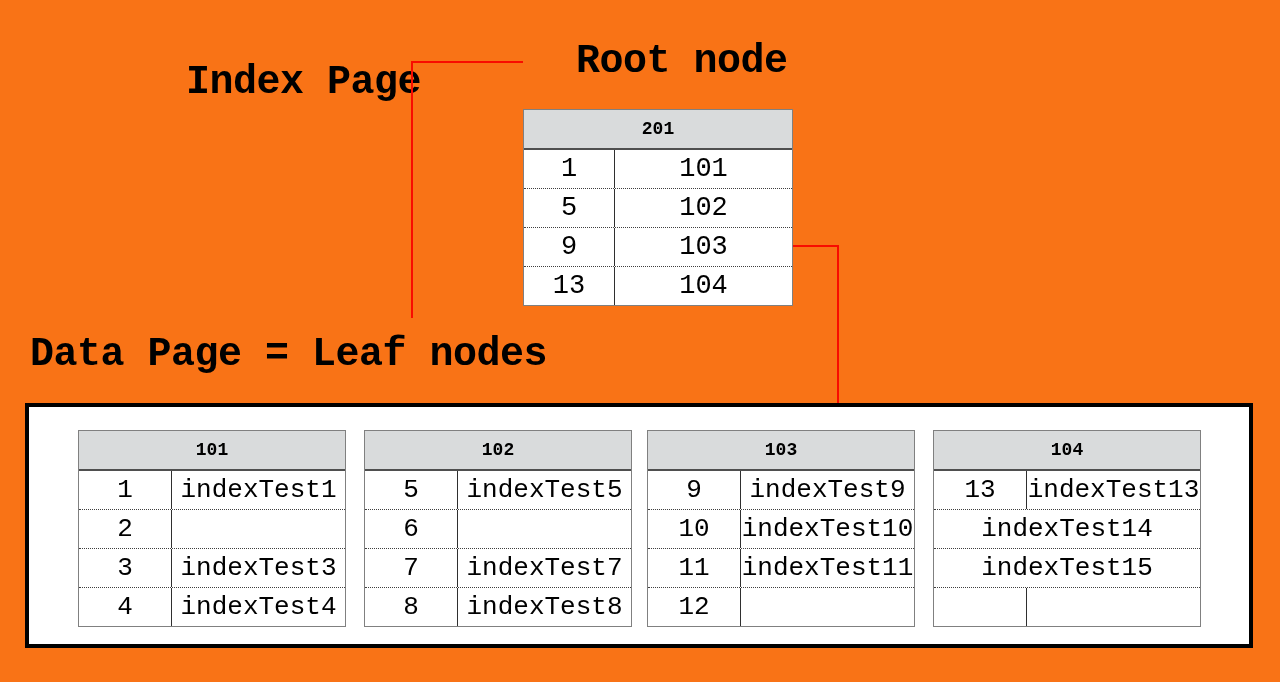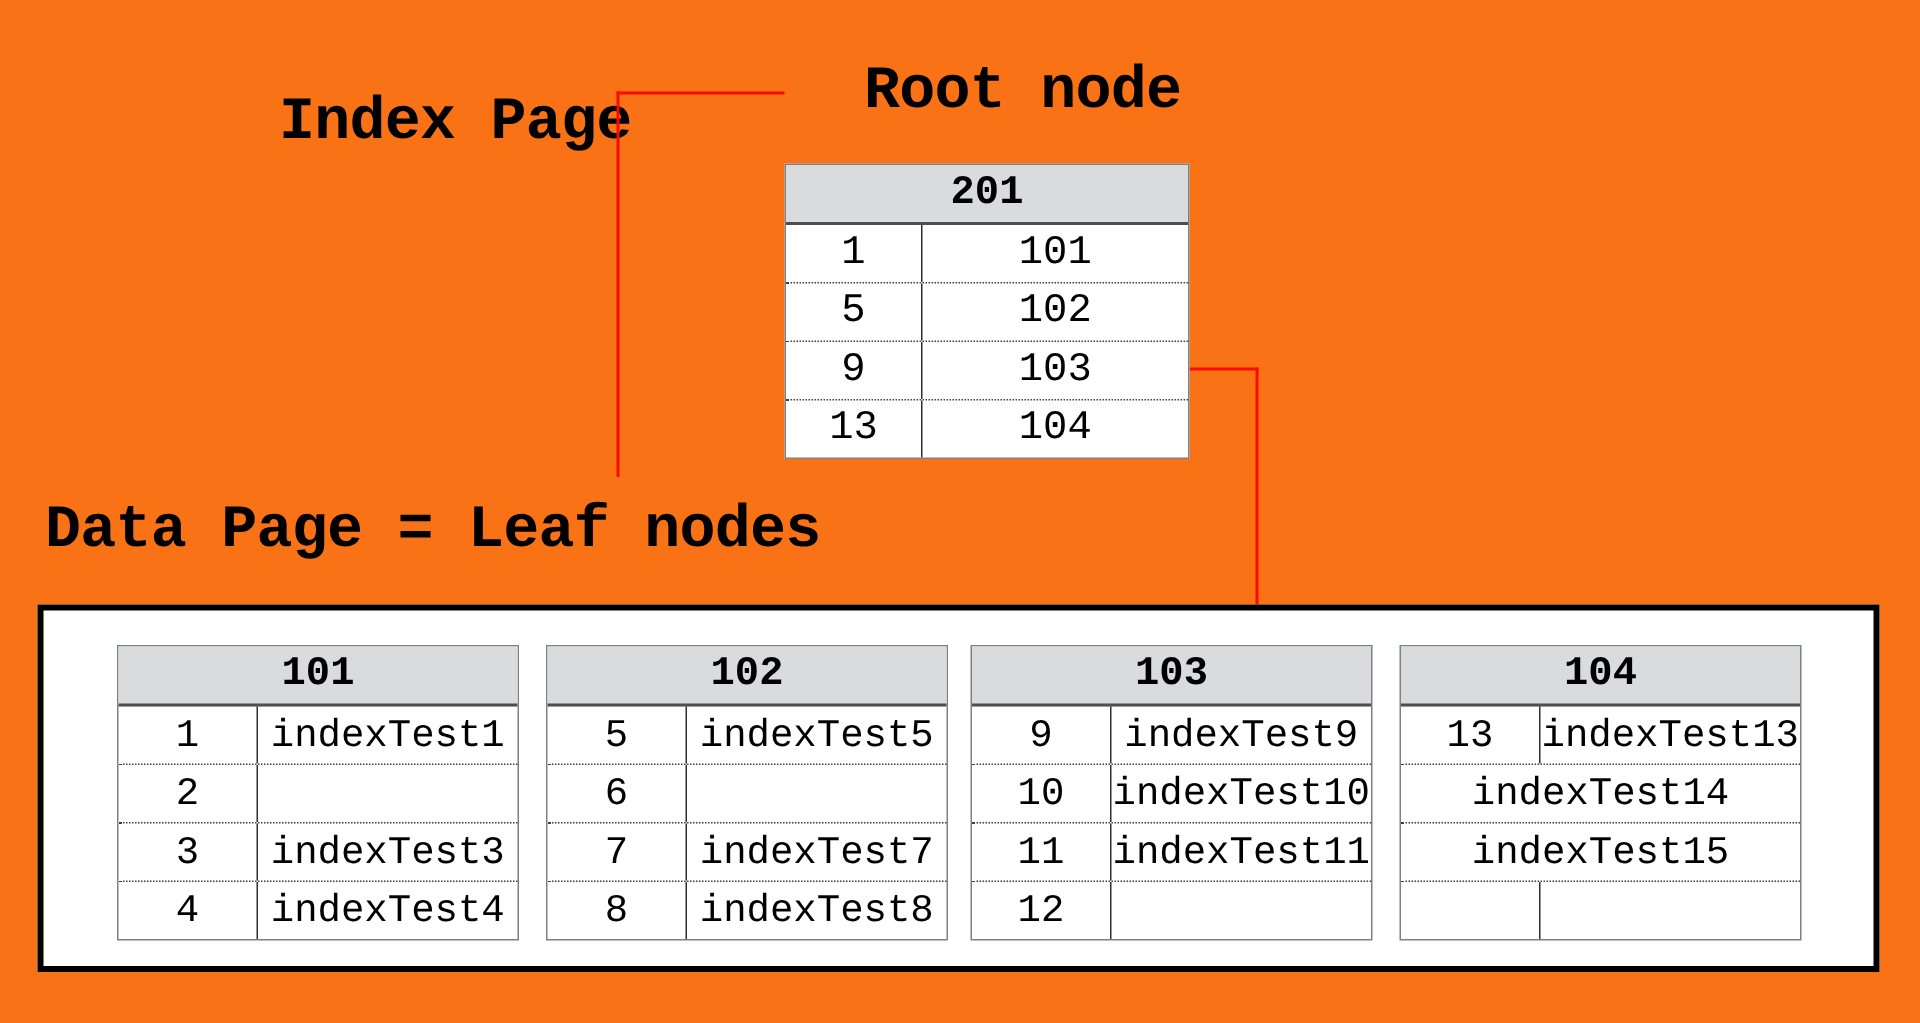"201" .thead { font-size: 27px -> 18px }
